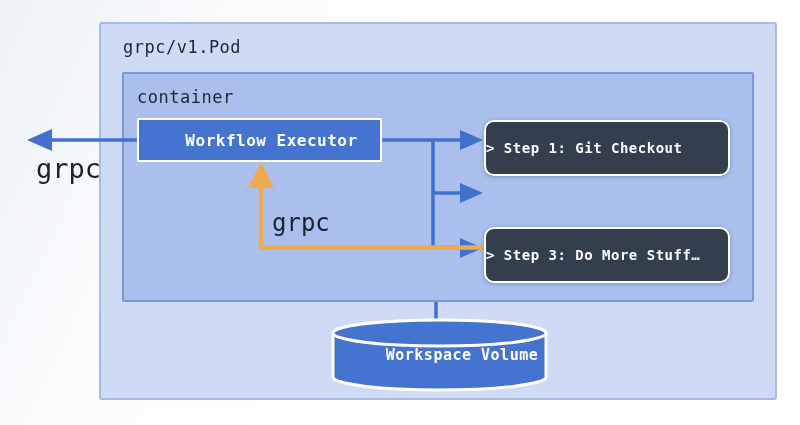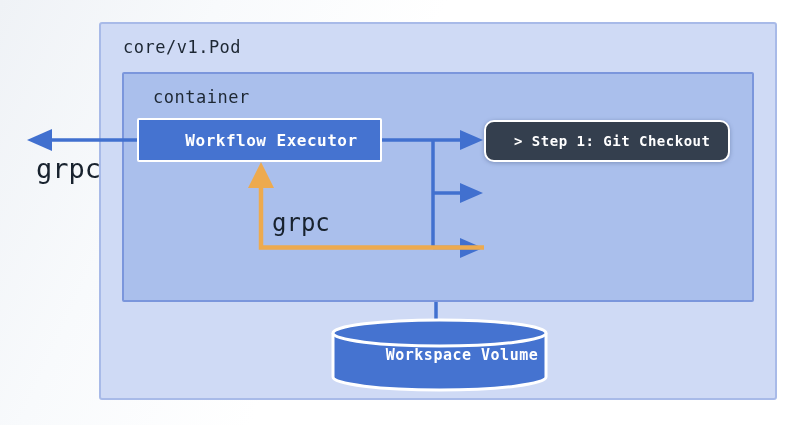"core/v1.Pod" div.pod-label { text: core/v1.Pod -> grpc/v1.Pod }
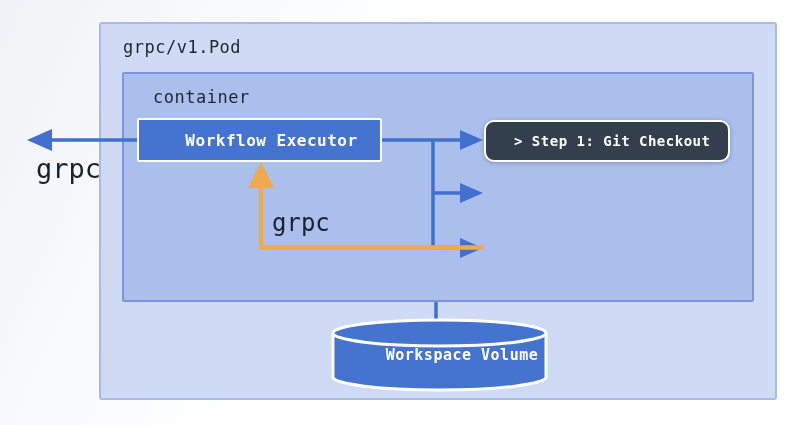"container" .container-label { left: 153px -> 137px }
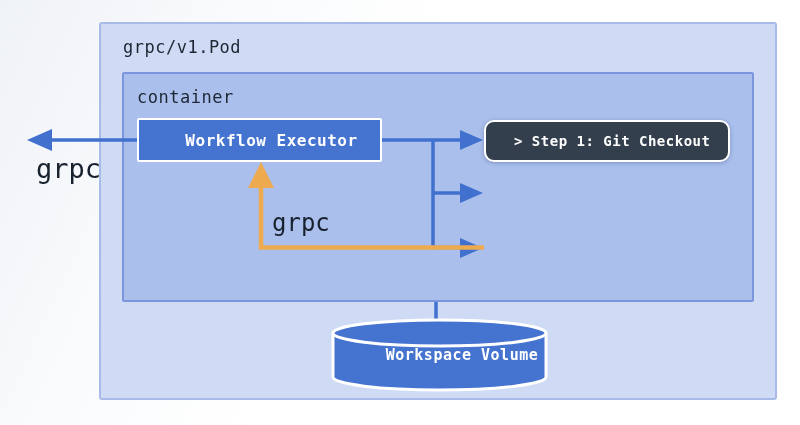"> Step 1: Git Checkout" .step { height: 42px -> 56px; padding-left: 28px -> 0 }
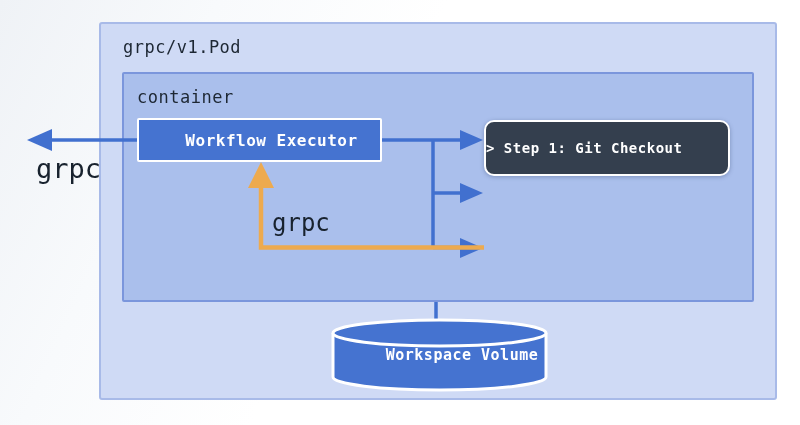"> Step 3: Do More" div.step { html: none -> <div>&gt; Step 3: Do More Stuff…</div> }
